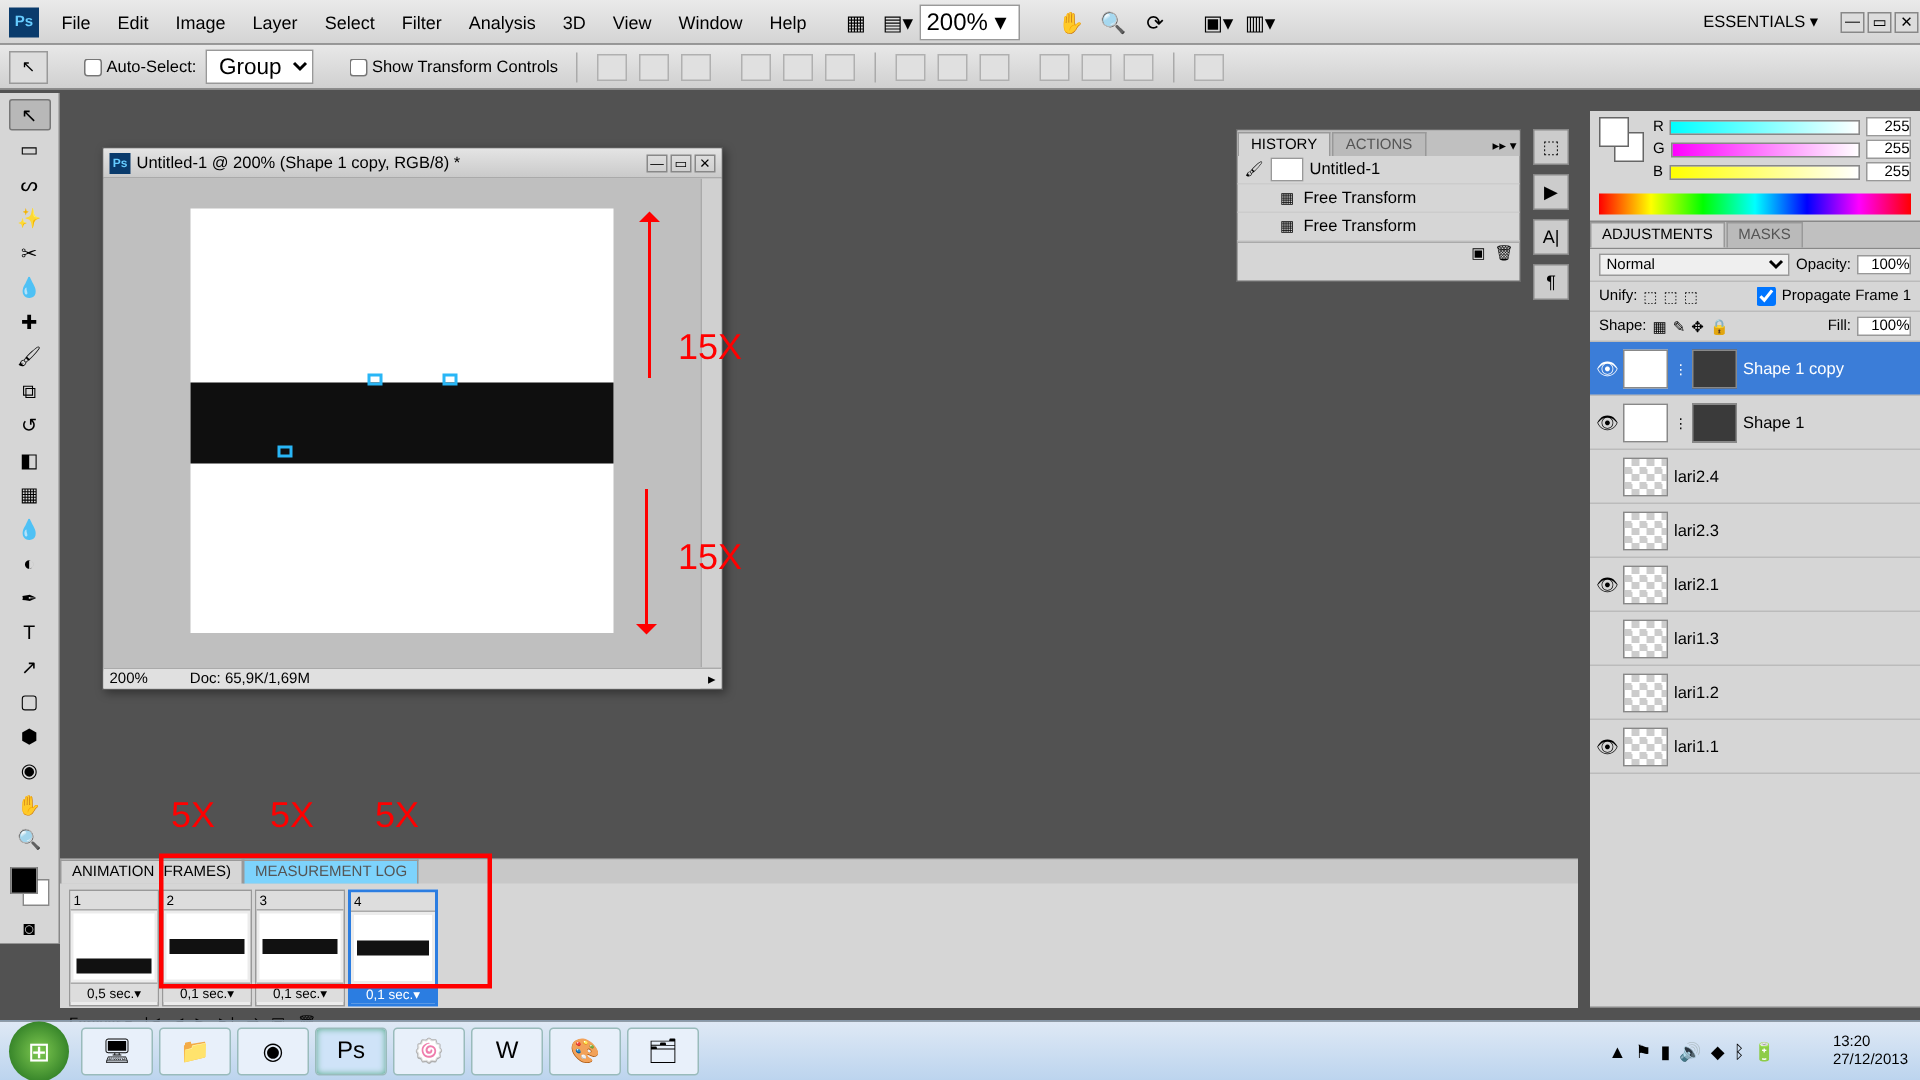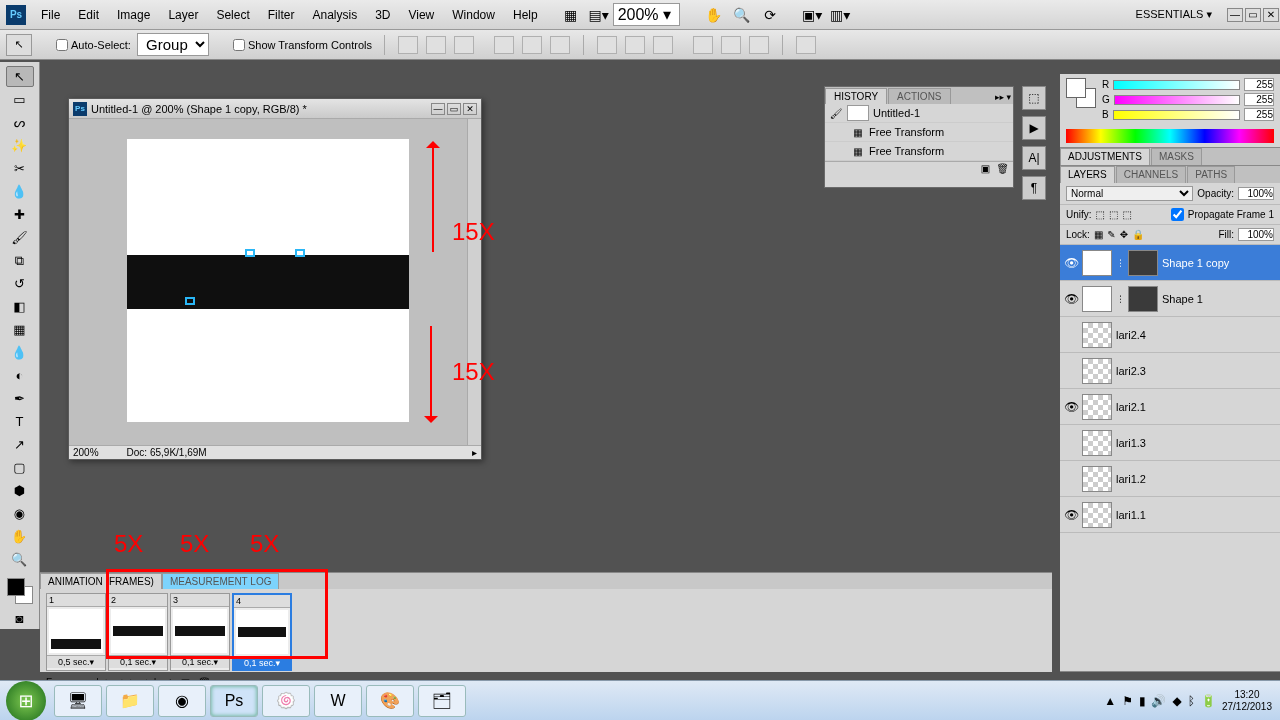"LAYERS" div.tabs { html: <div> <div>LAYERS</div> <div>CHANNELS</div> <div>PATHS</div> </div> -> none }
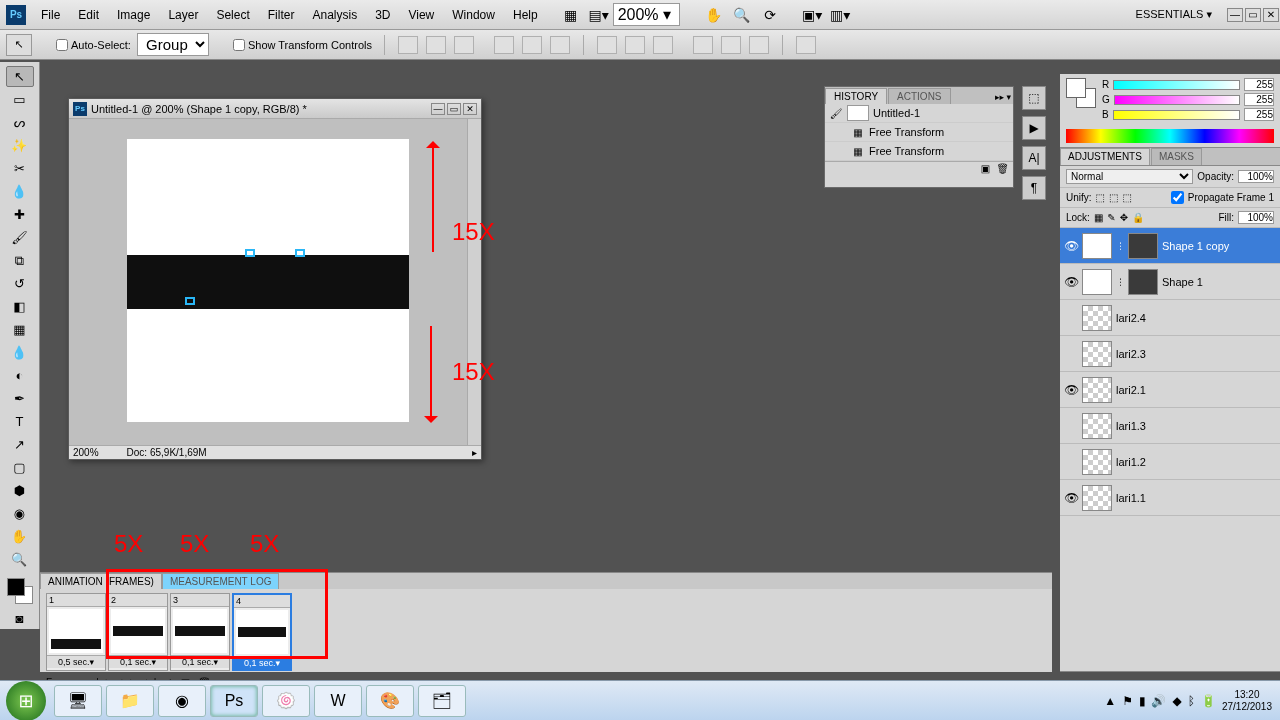"Lock:" span { text: Lock -> Shape }
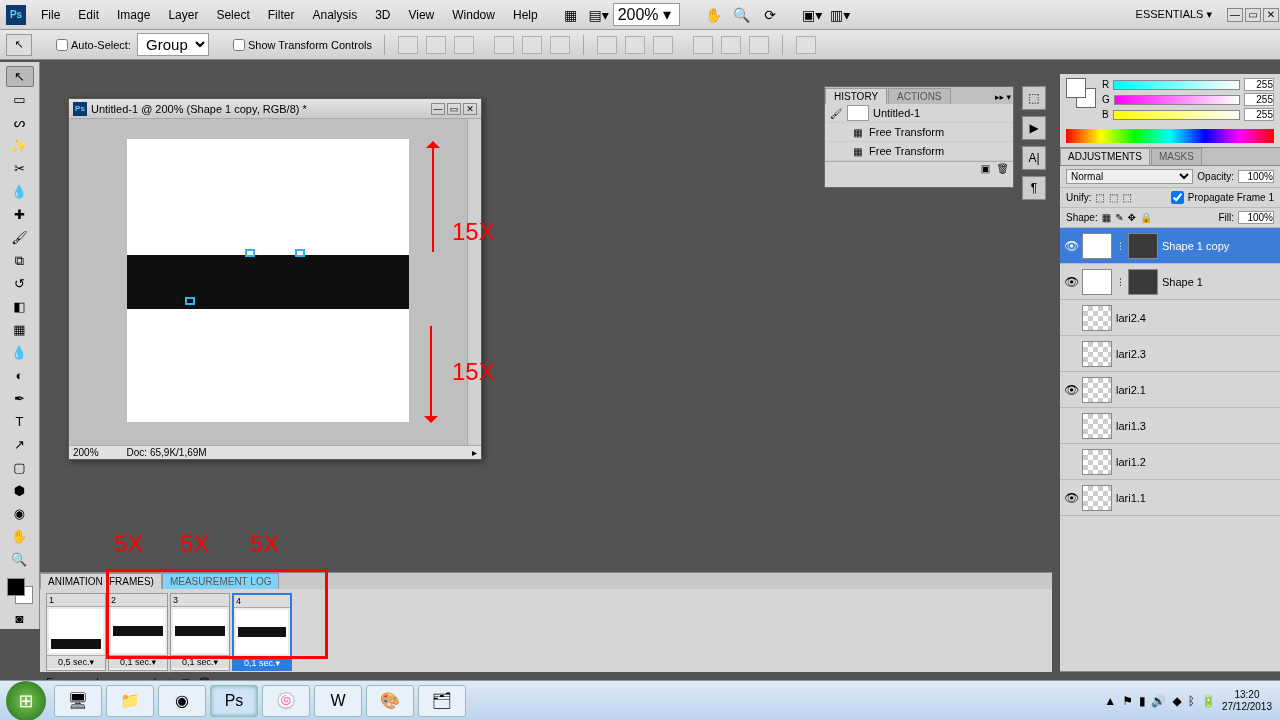"13:20" .taskbar .clock { margin-left: none -> 32px; text-align: center -> left }
